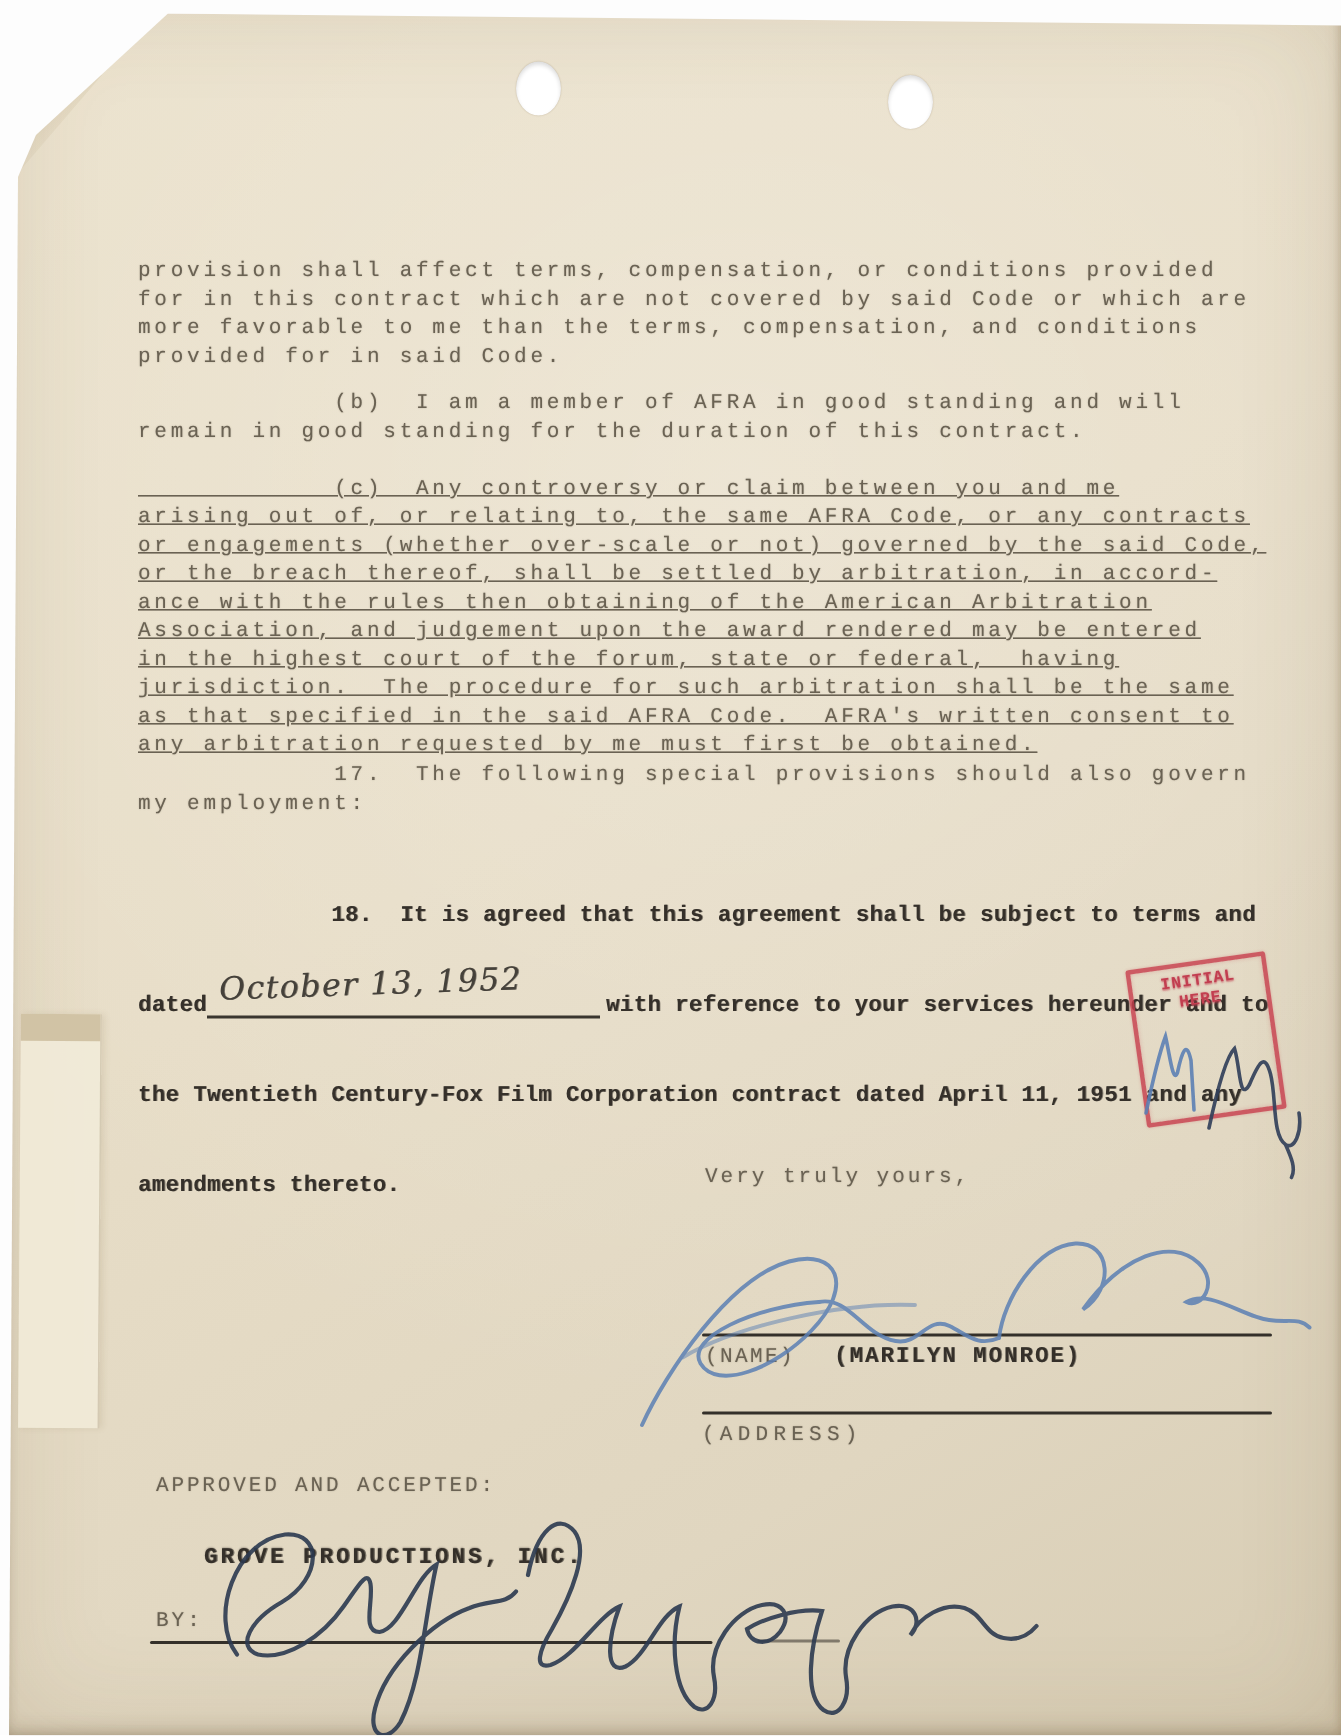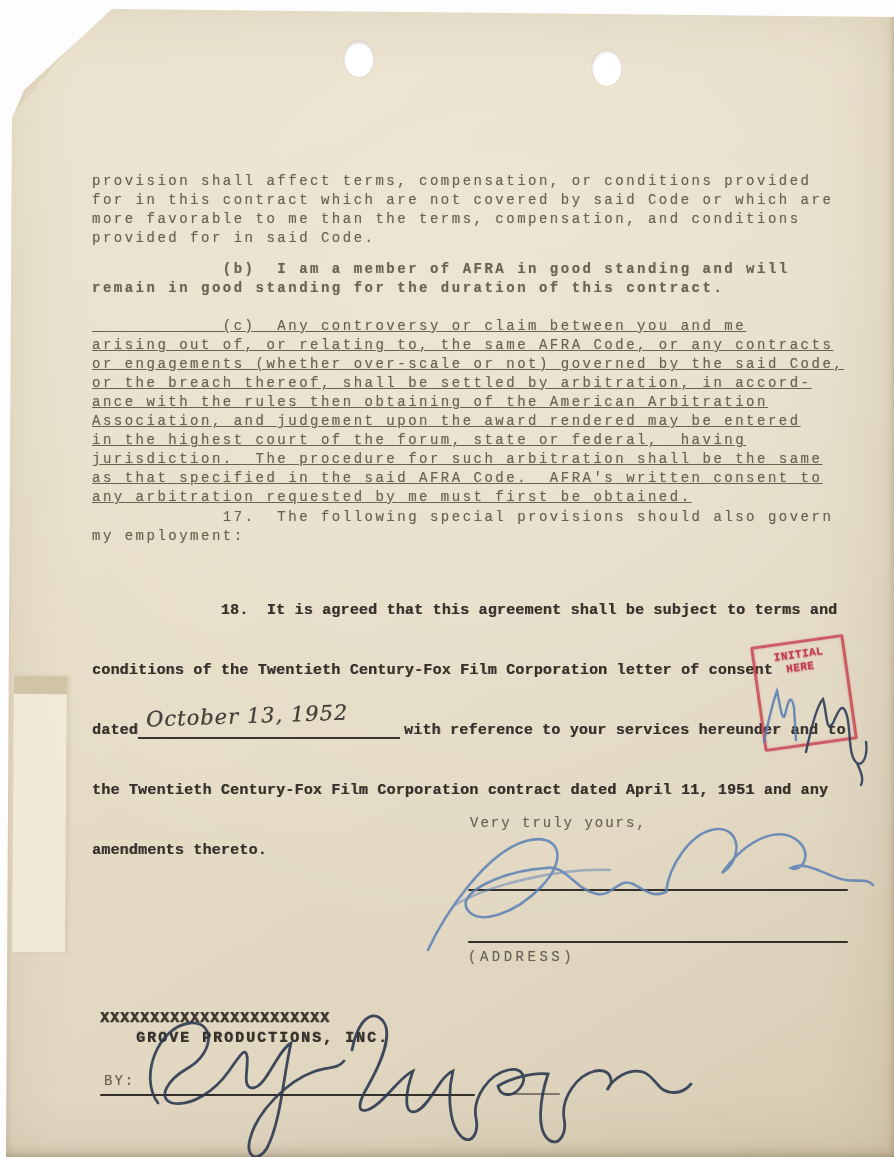"(b) I am a member" div.typed-light { font-weight: bold -> none }
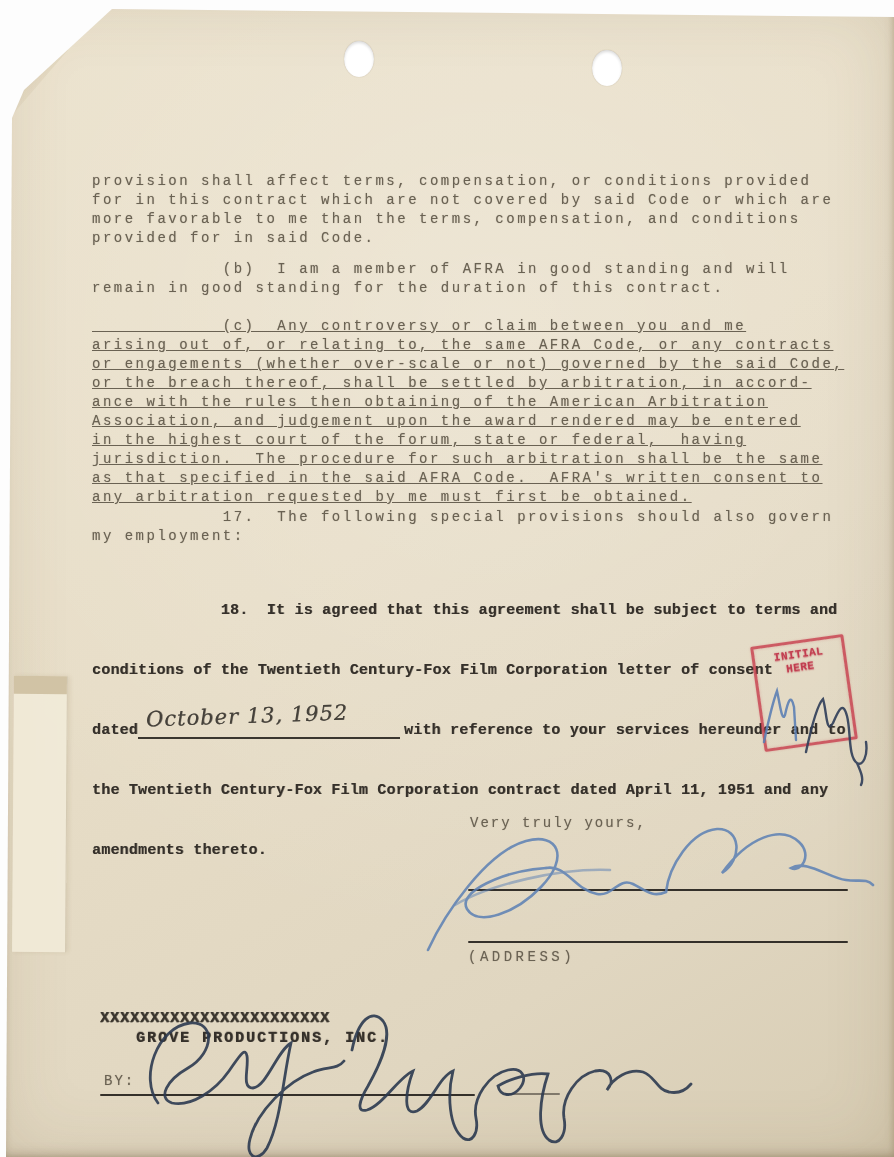"conditions of the Twentieth Century-Fox" div { html: <div>conditions of the Twentieth Century-Fox Film Corporation letter of consent</div> -> none }
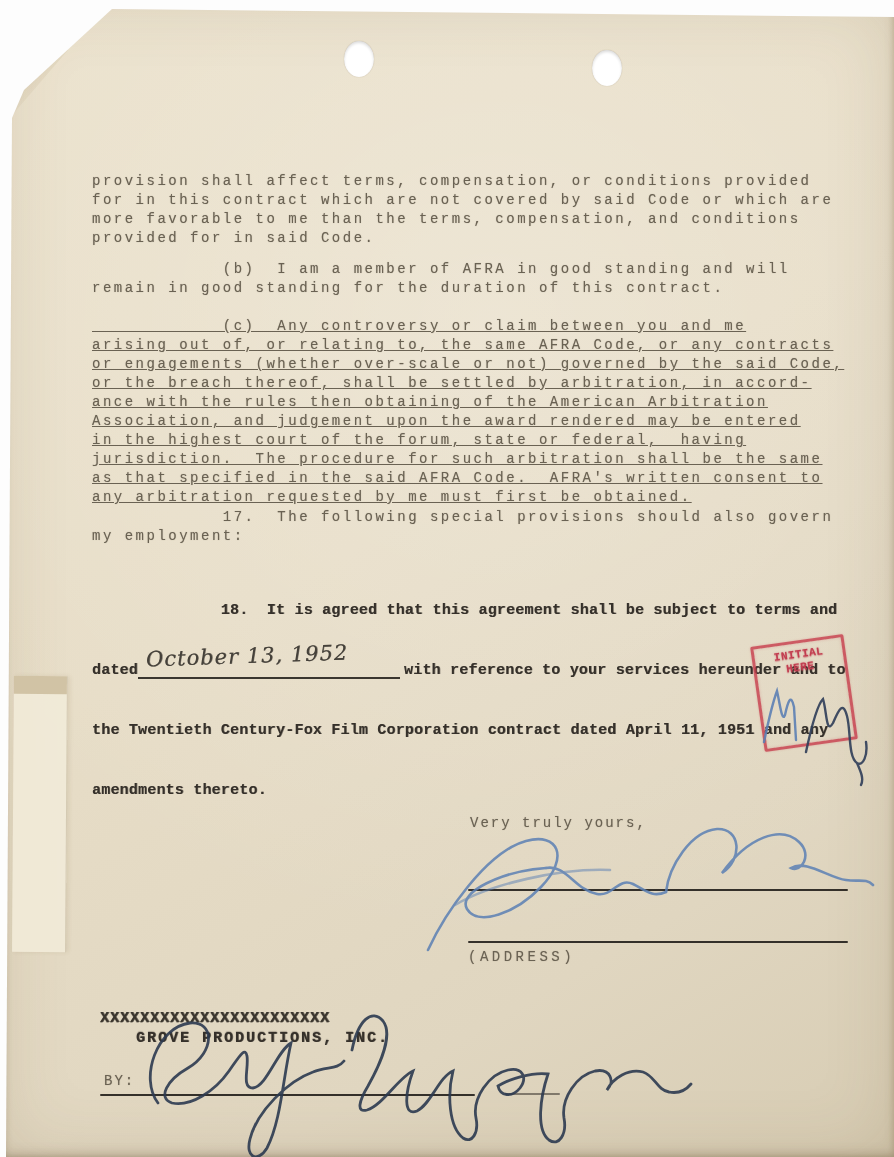"Very truly yours," div.typed-light { top: 814px -> 776px }
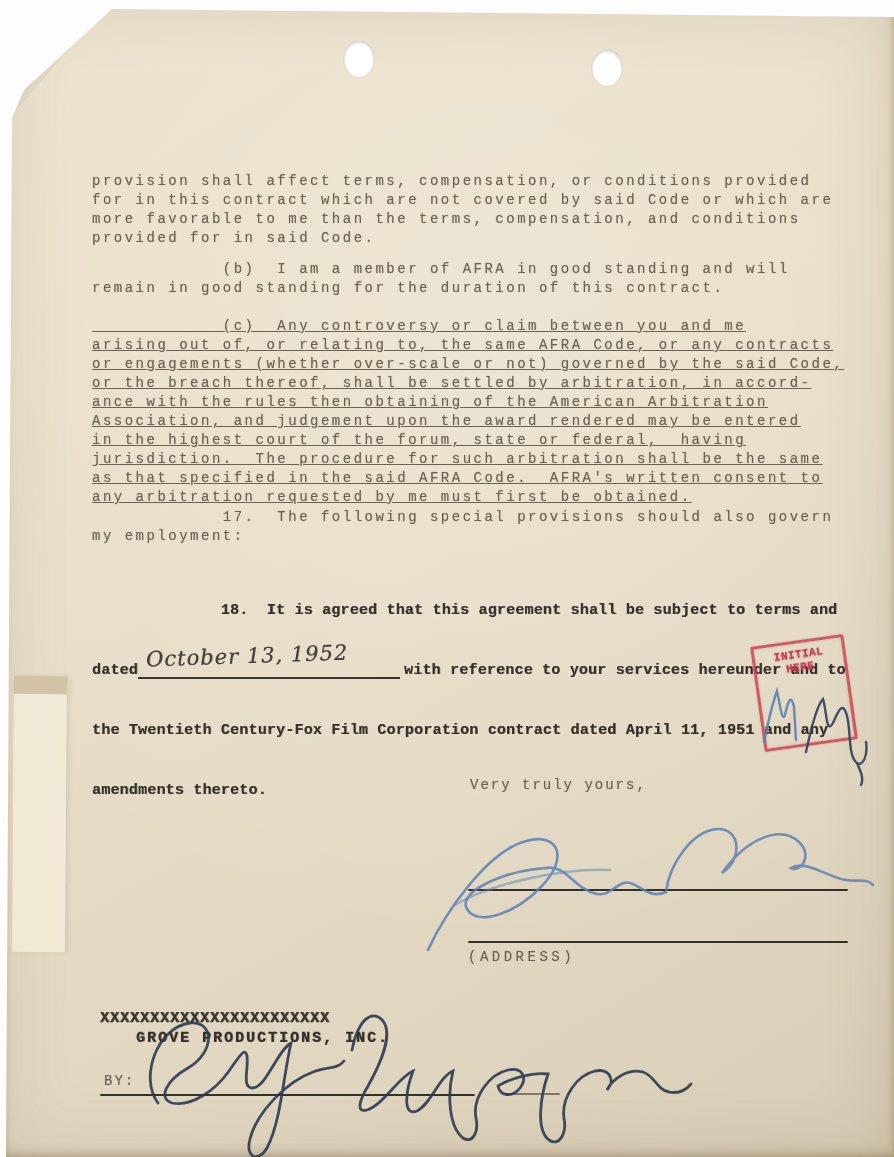"(NAME)" div.name-row { html: none -> <div> <span>(NAME)</span> <span>(MARILYN MONROE)</span> </div> }
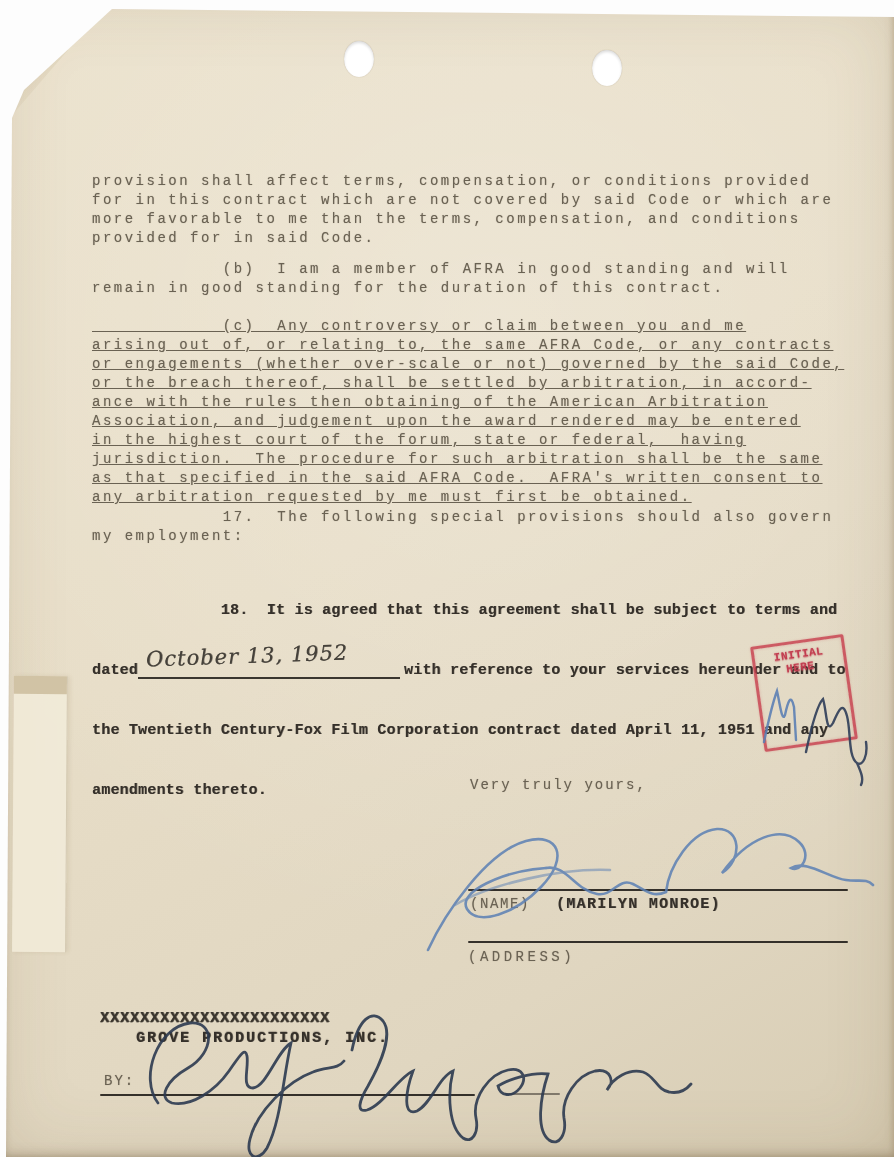"APPROVED AND ACCEPTED:" div.typed-light { html: none -> <div>APPROVED AND ACCEPTED:</div> }
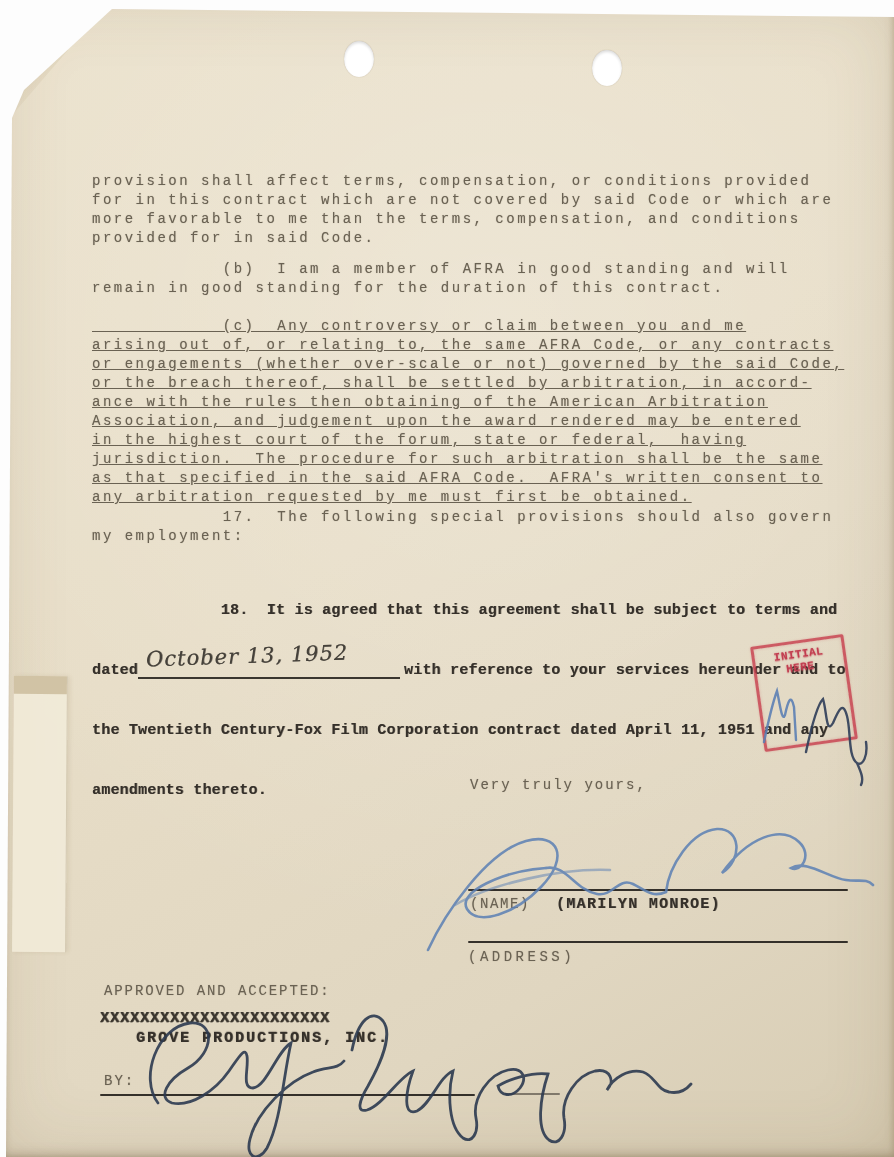"XXXXXXXXXXXXXXXXXXXXXXX" div.xrow { html: <div>XXXXXXXXXXXXXXXXXXXXXXX</div> -> none }
